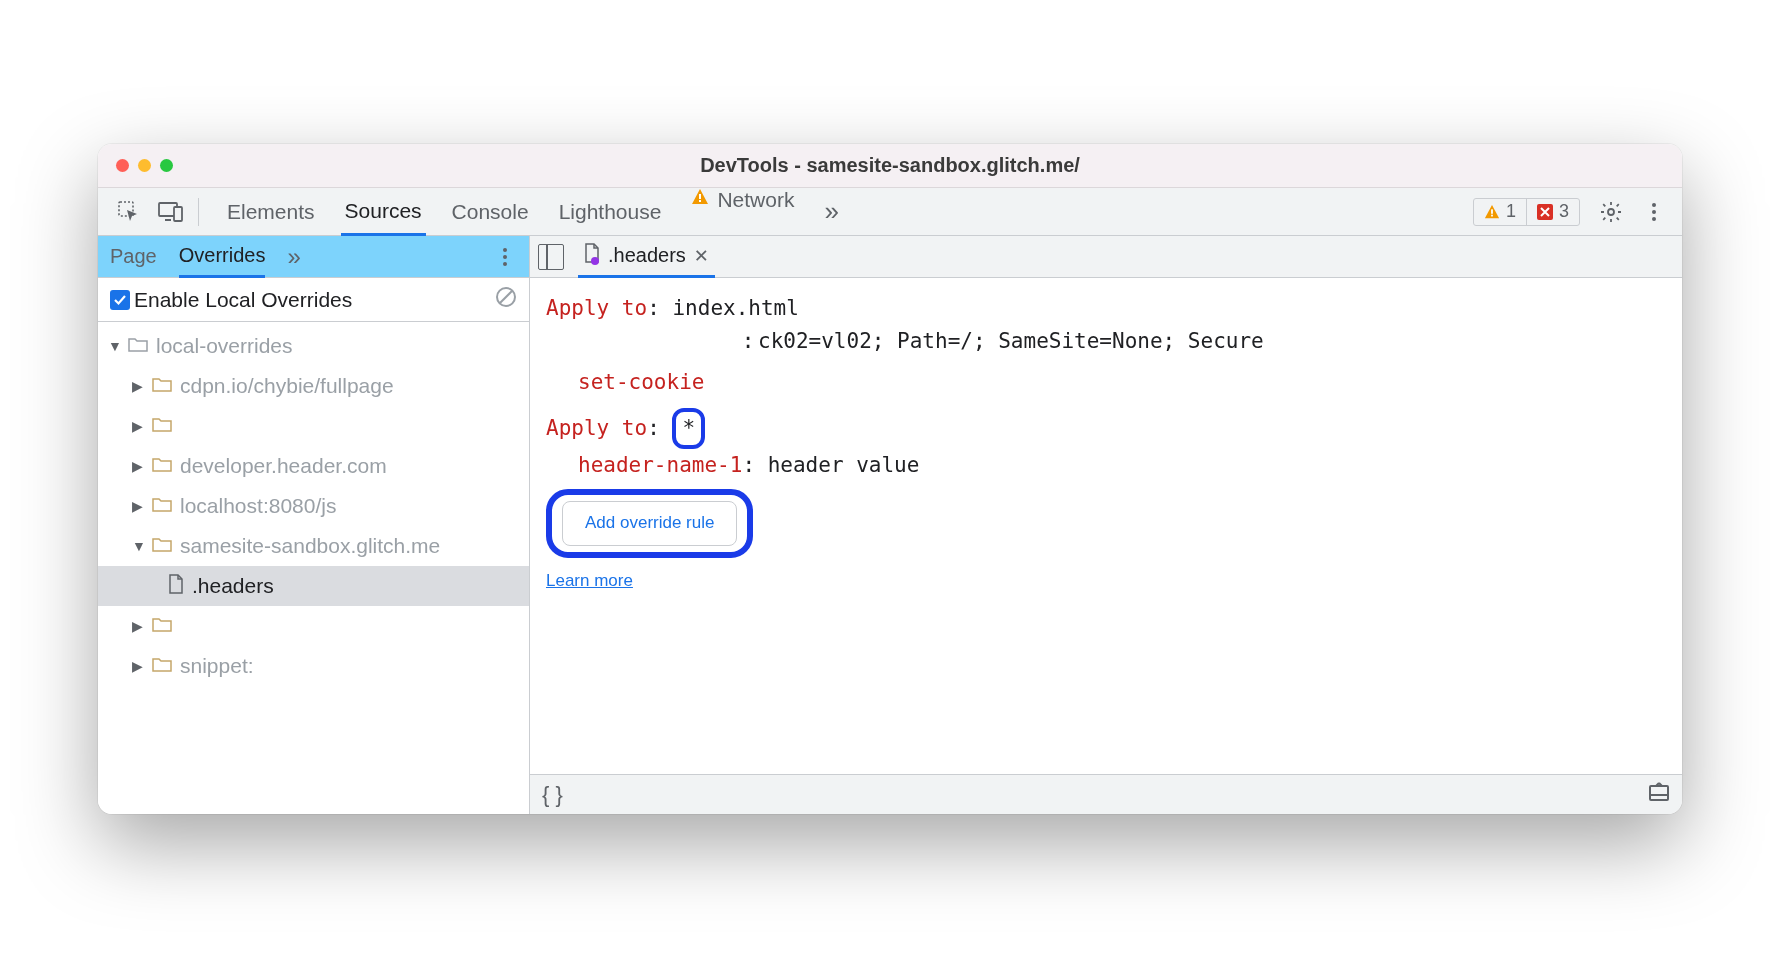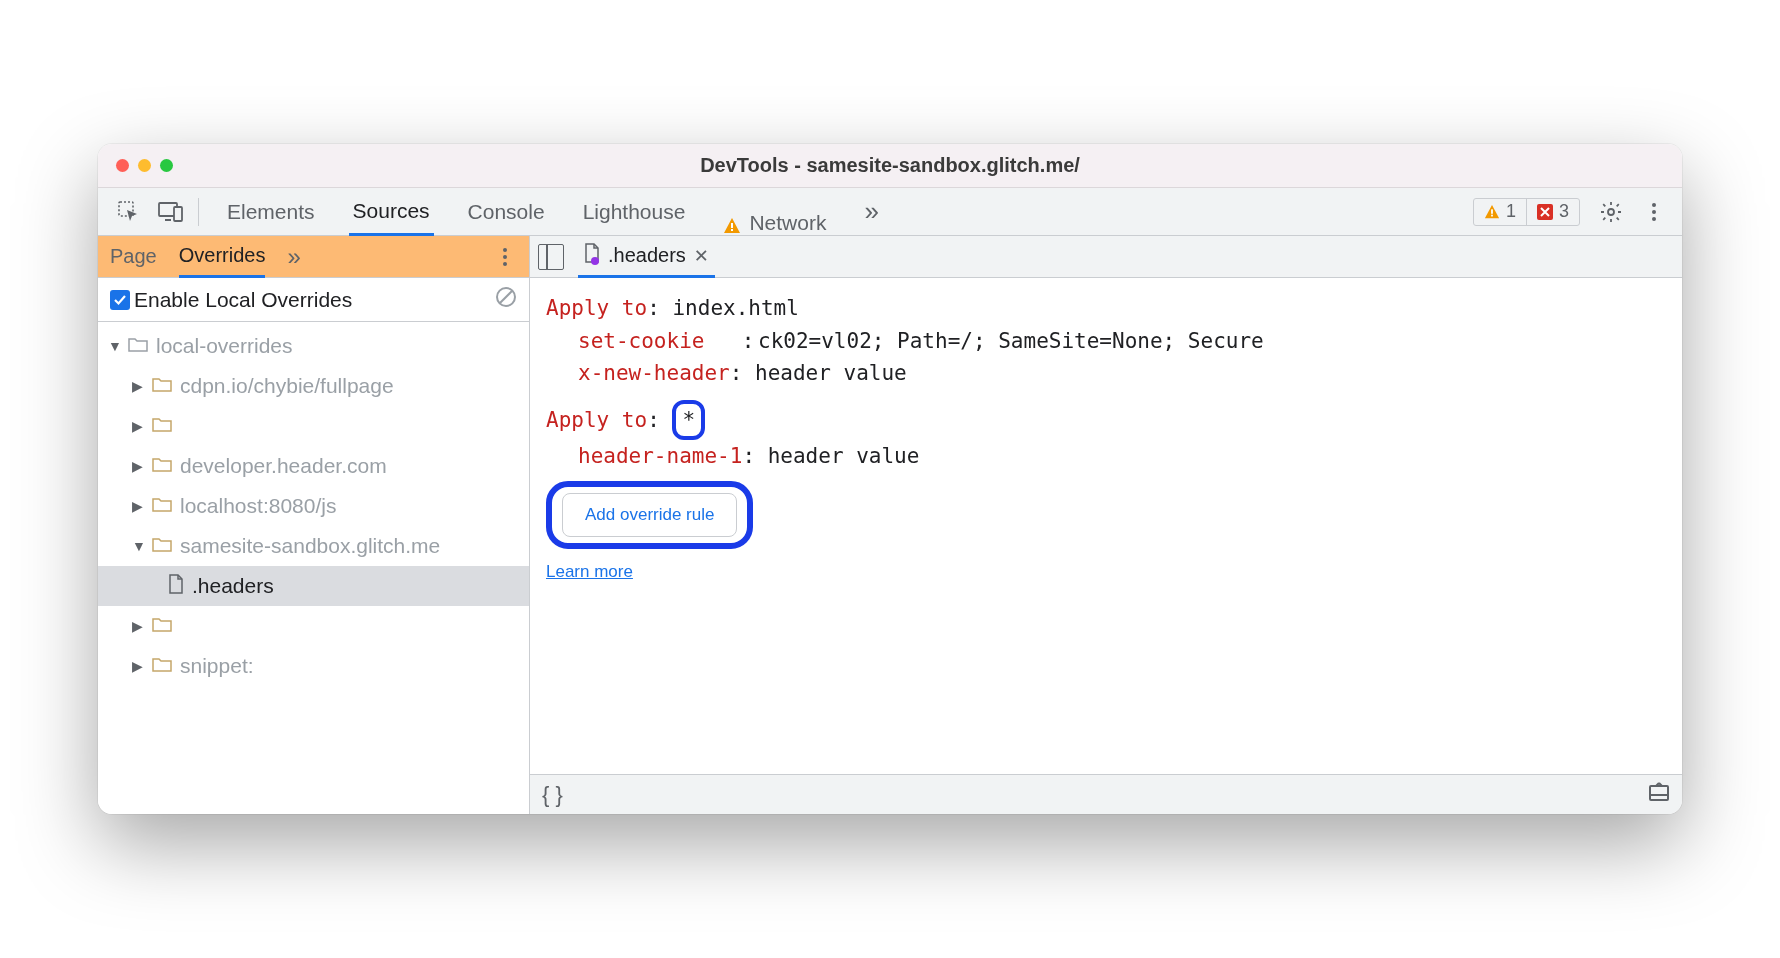"Elements" .tab-list { gap: 30px -> 22px }
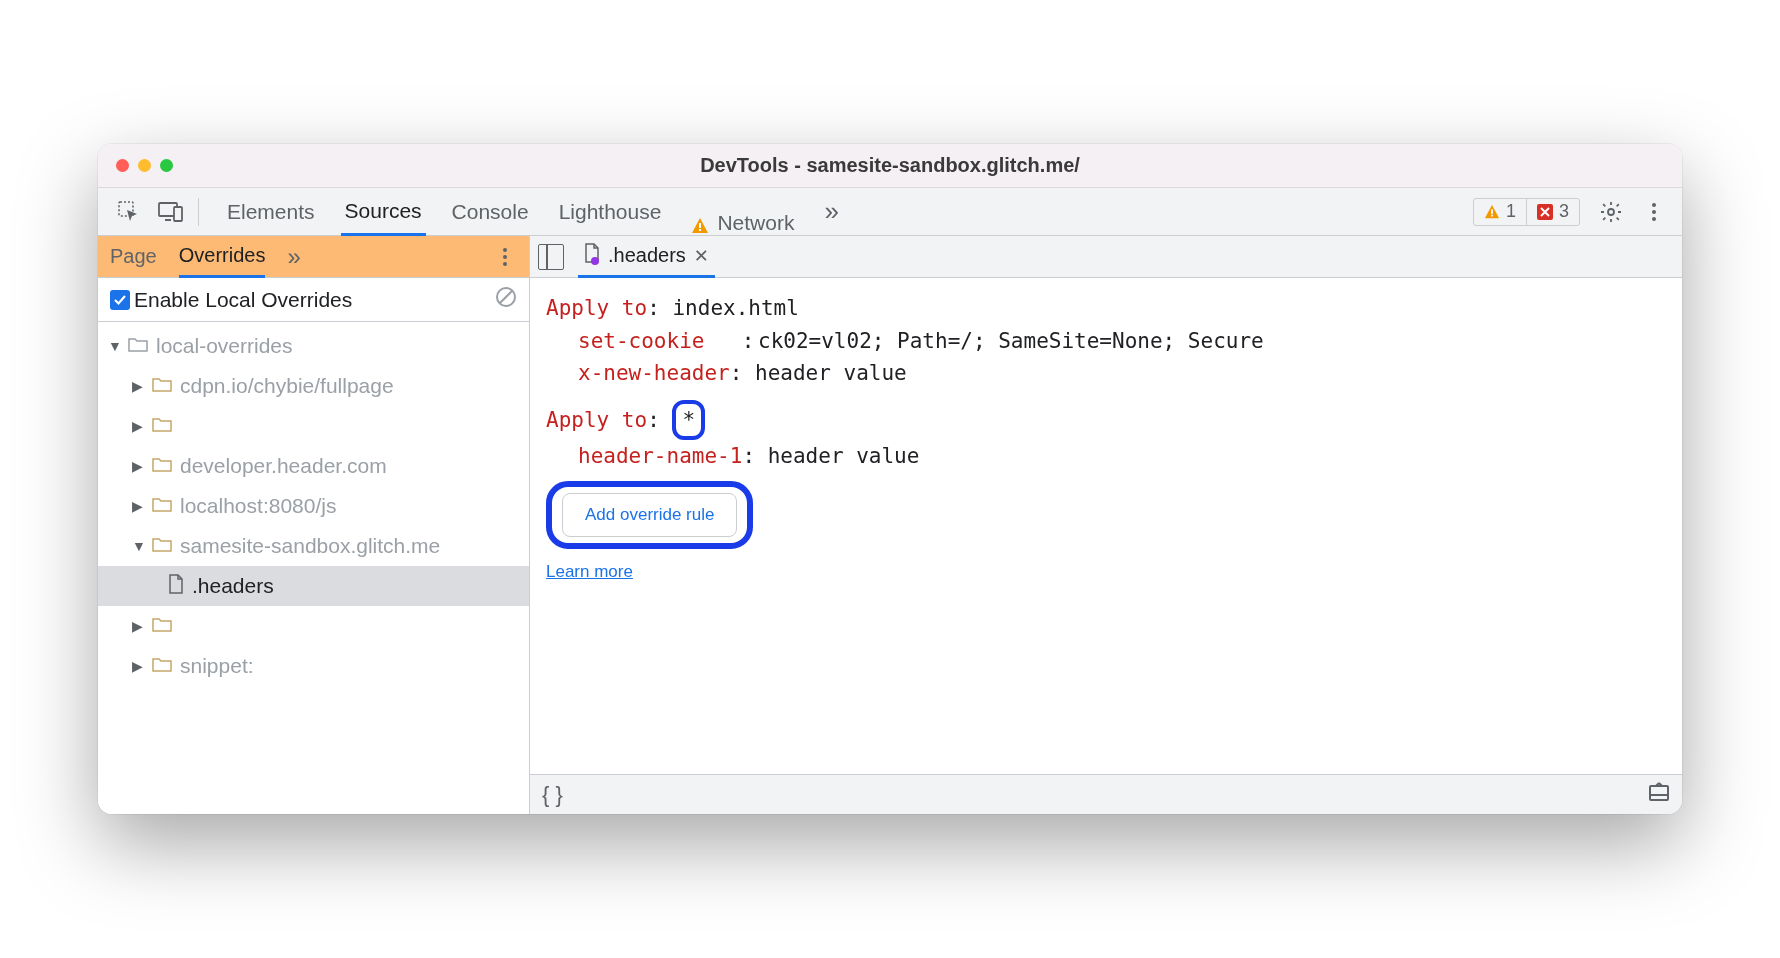"Network" .net-tab { align-items: flex-end -> flex-start }
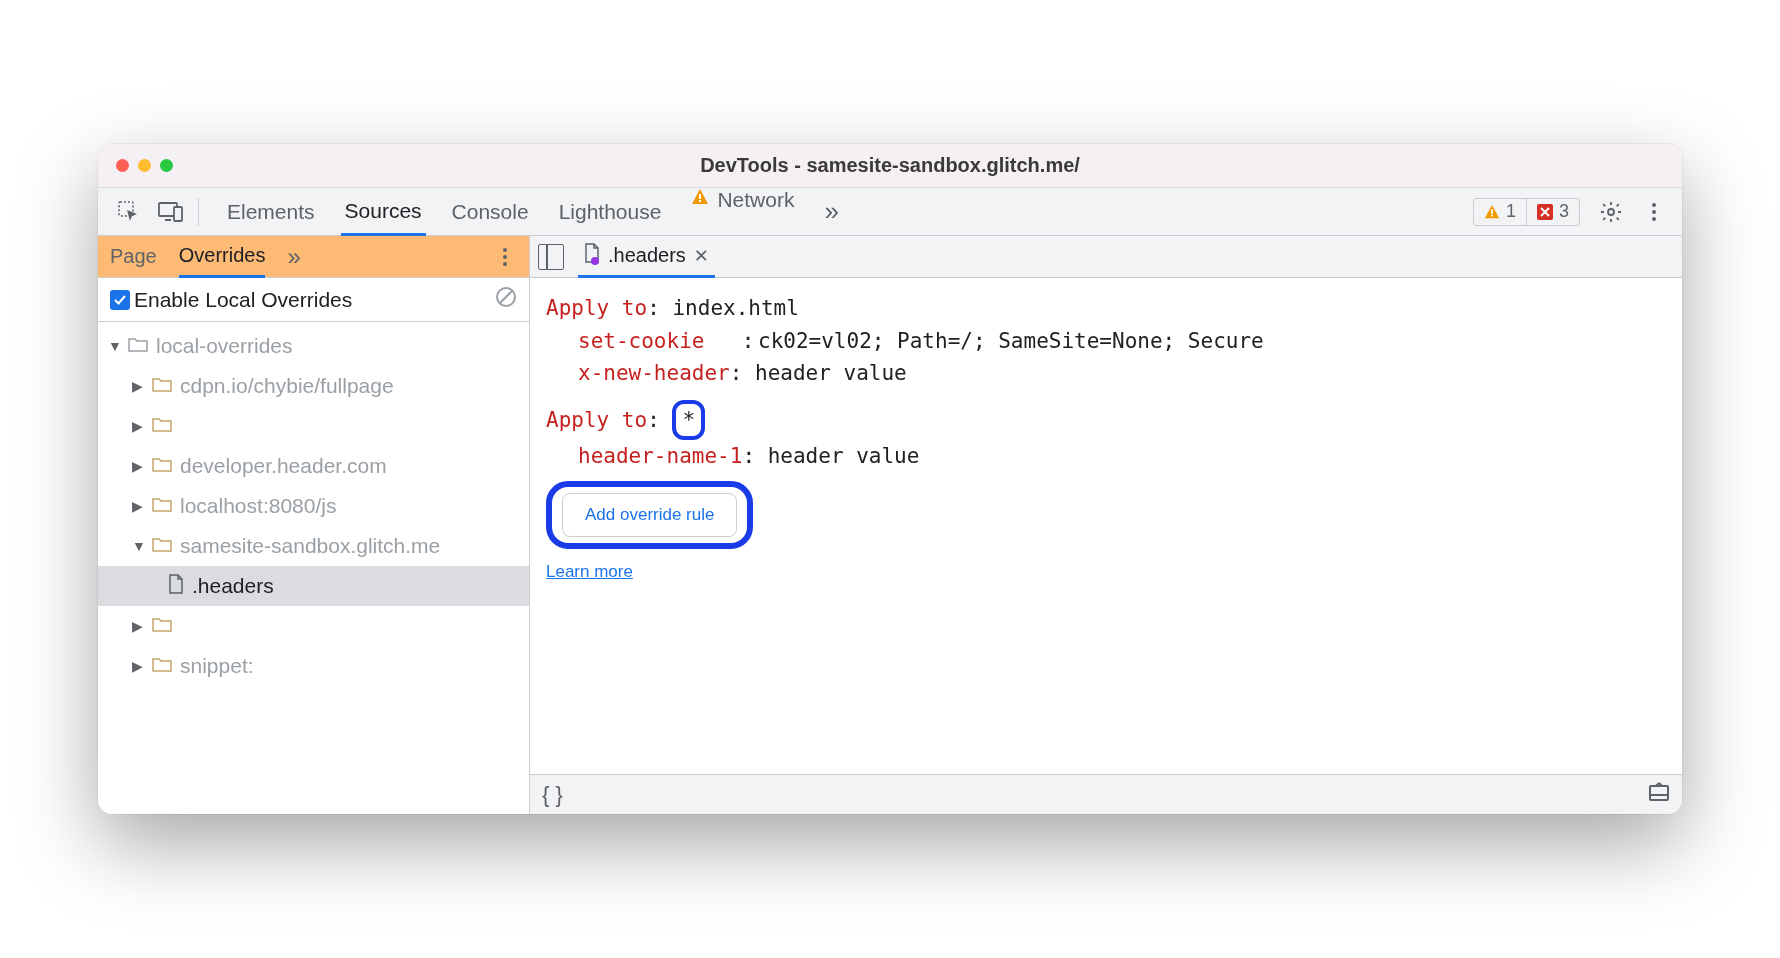"Page" .subtabs { background: #fdba74 -> #7dd3fc }
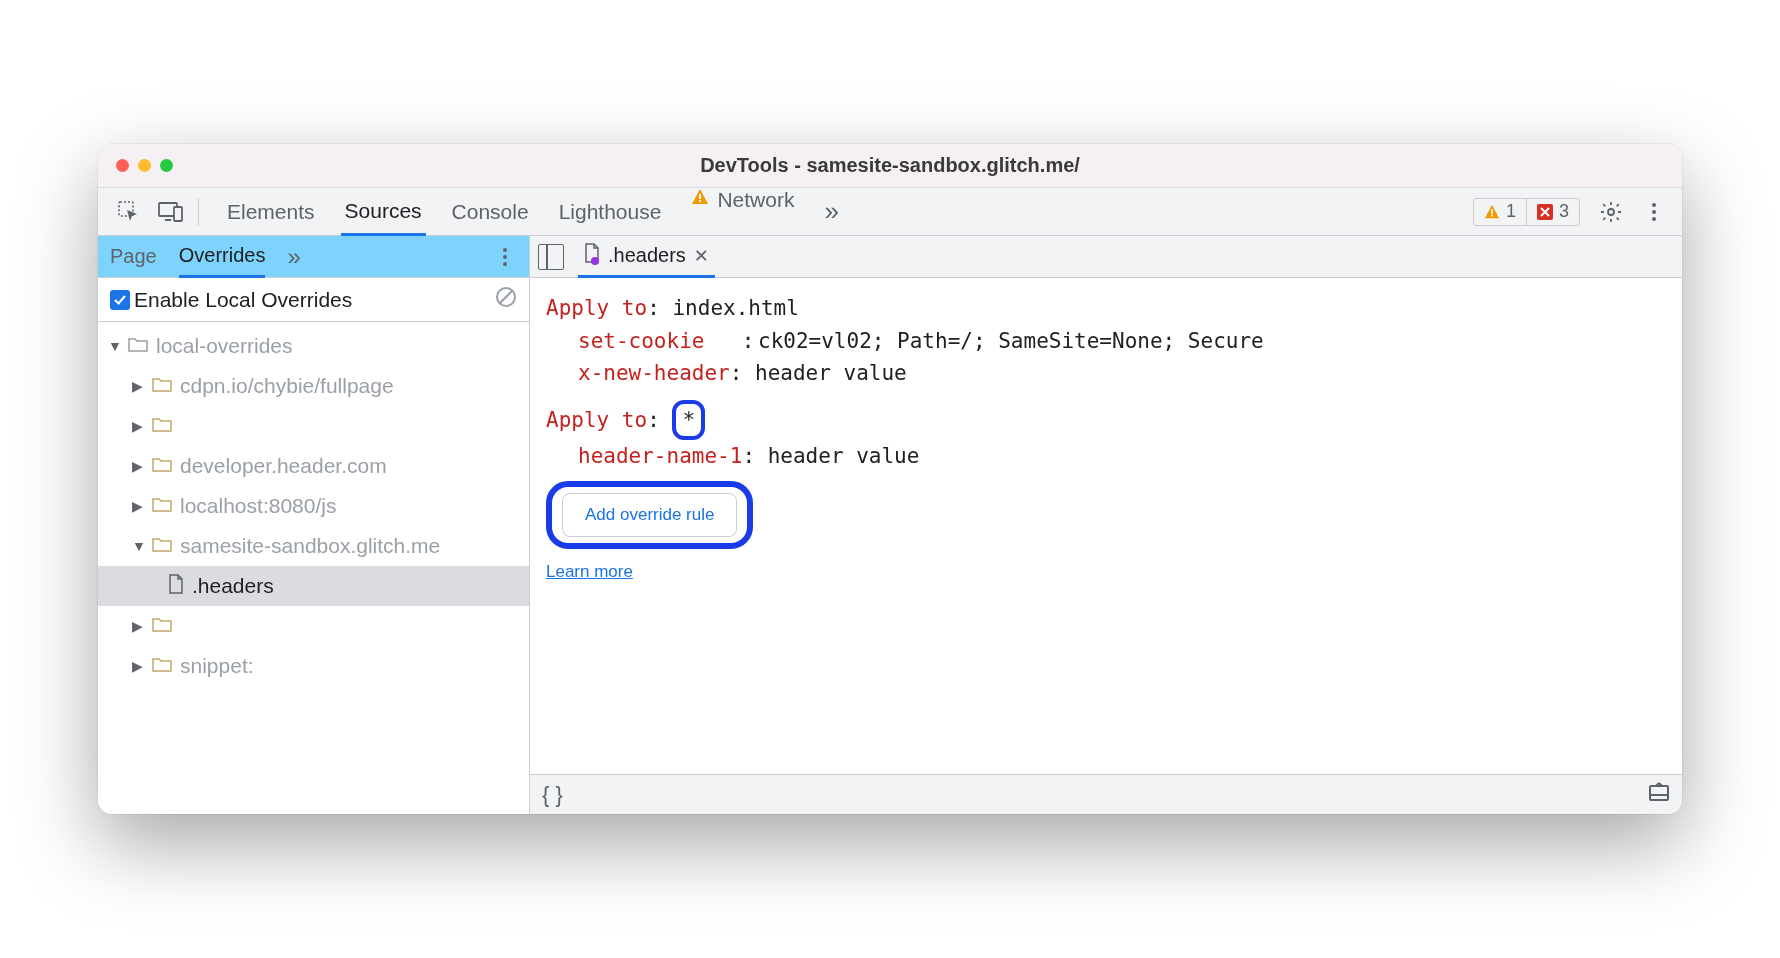"set-cookie" .row1 .left { margin-top: none -> 41px }
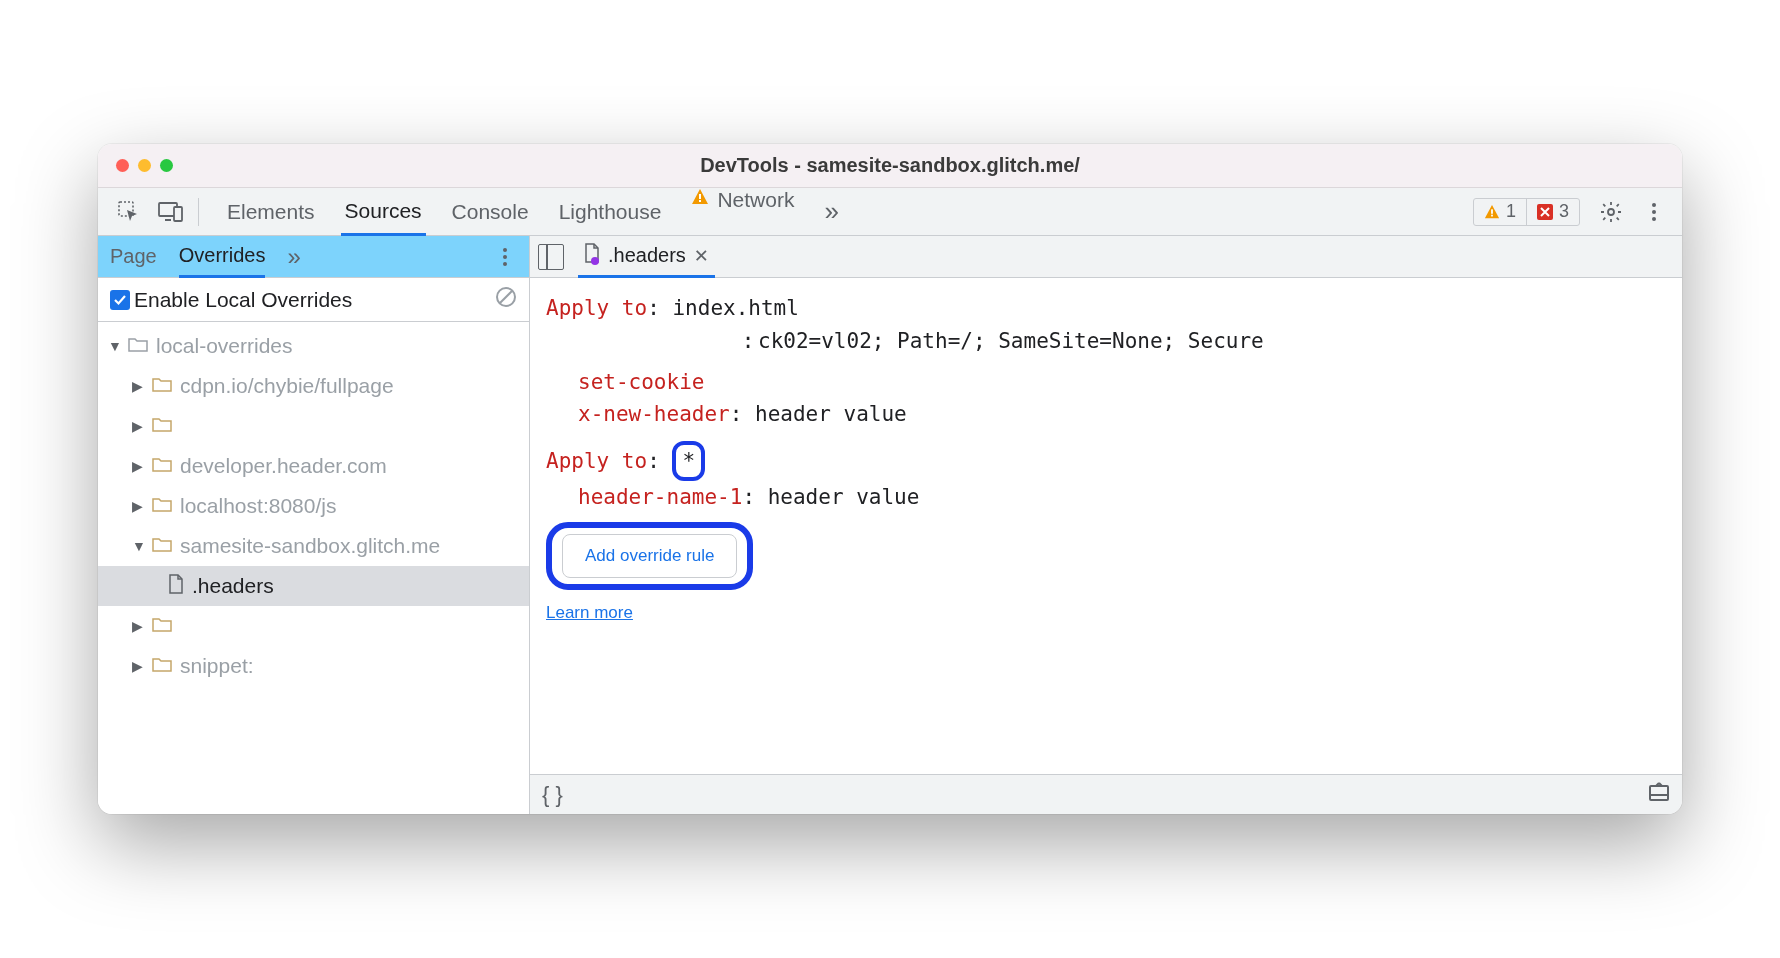"x-new-header: header value" div.indent { html: <div><span>x-new-header</span>: <span>header value</span></div> -> none }
